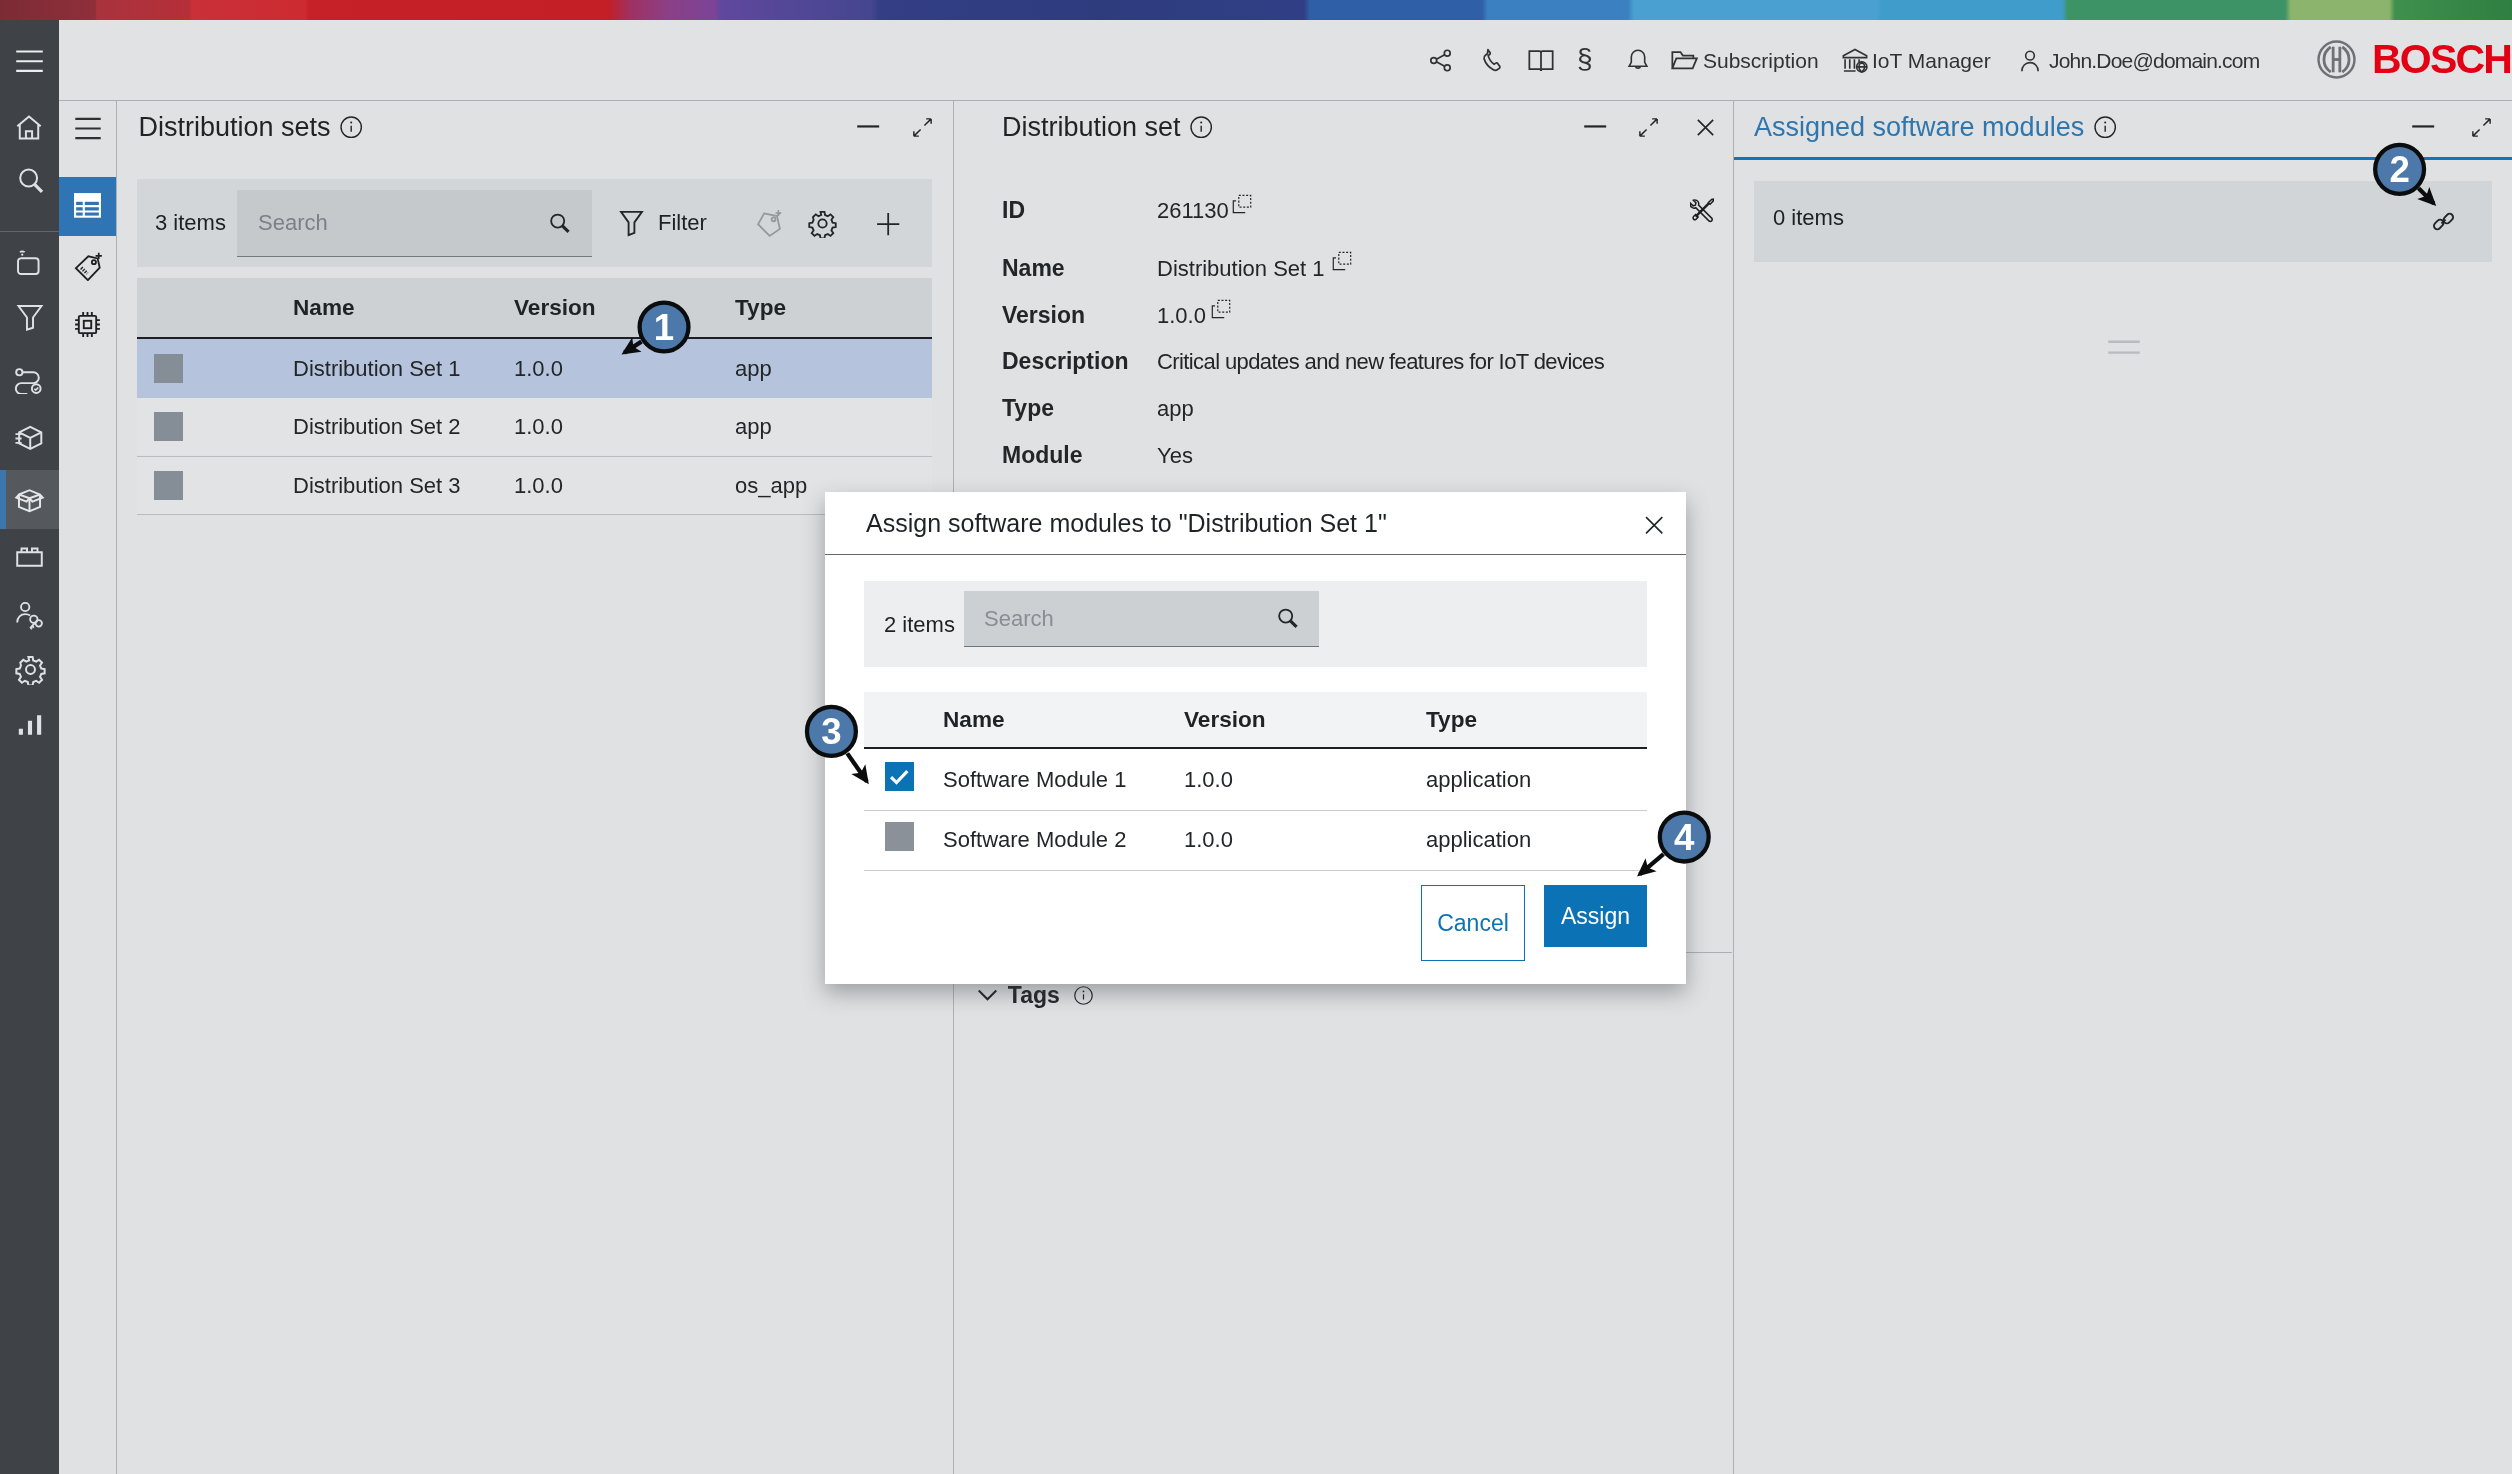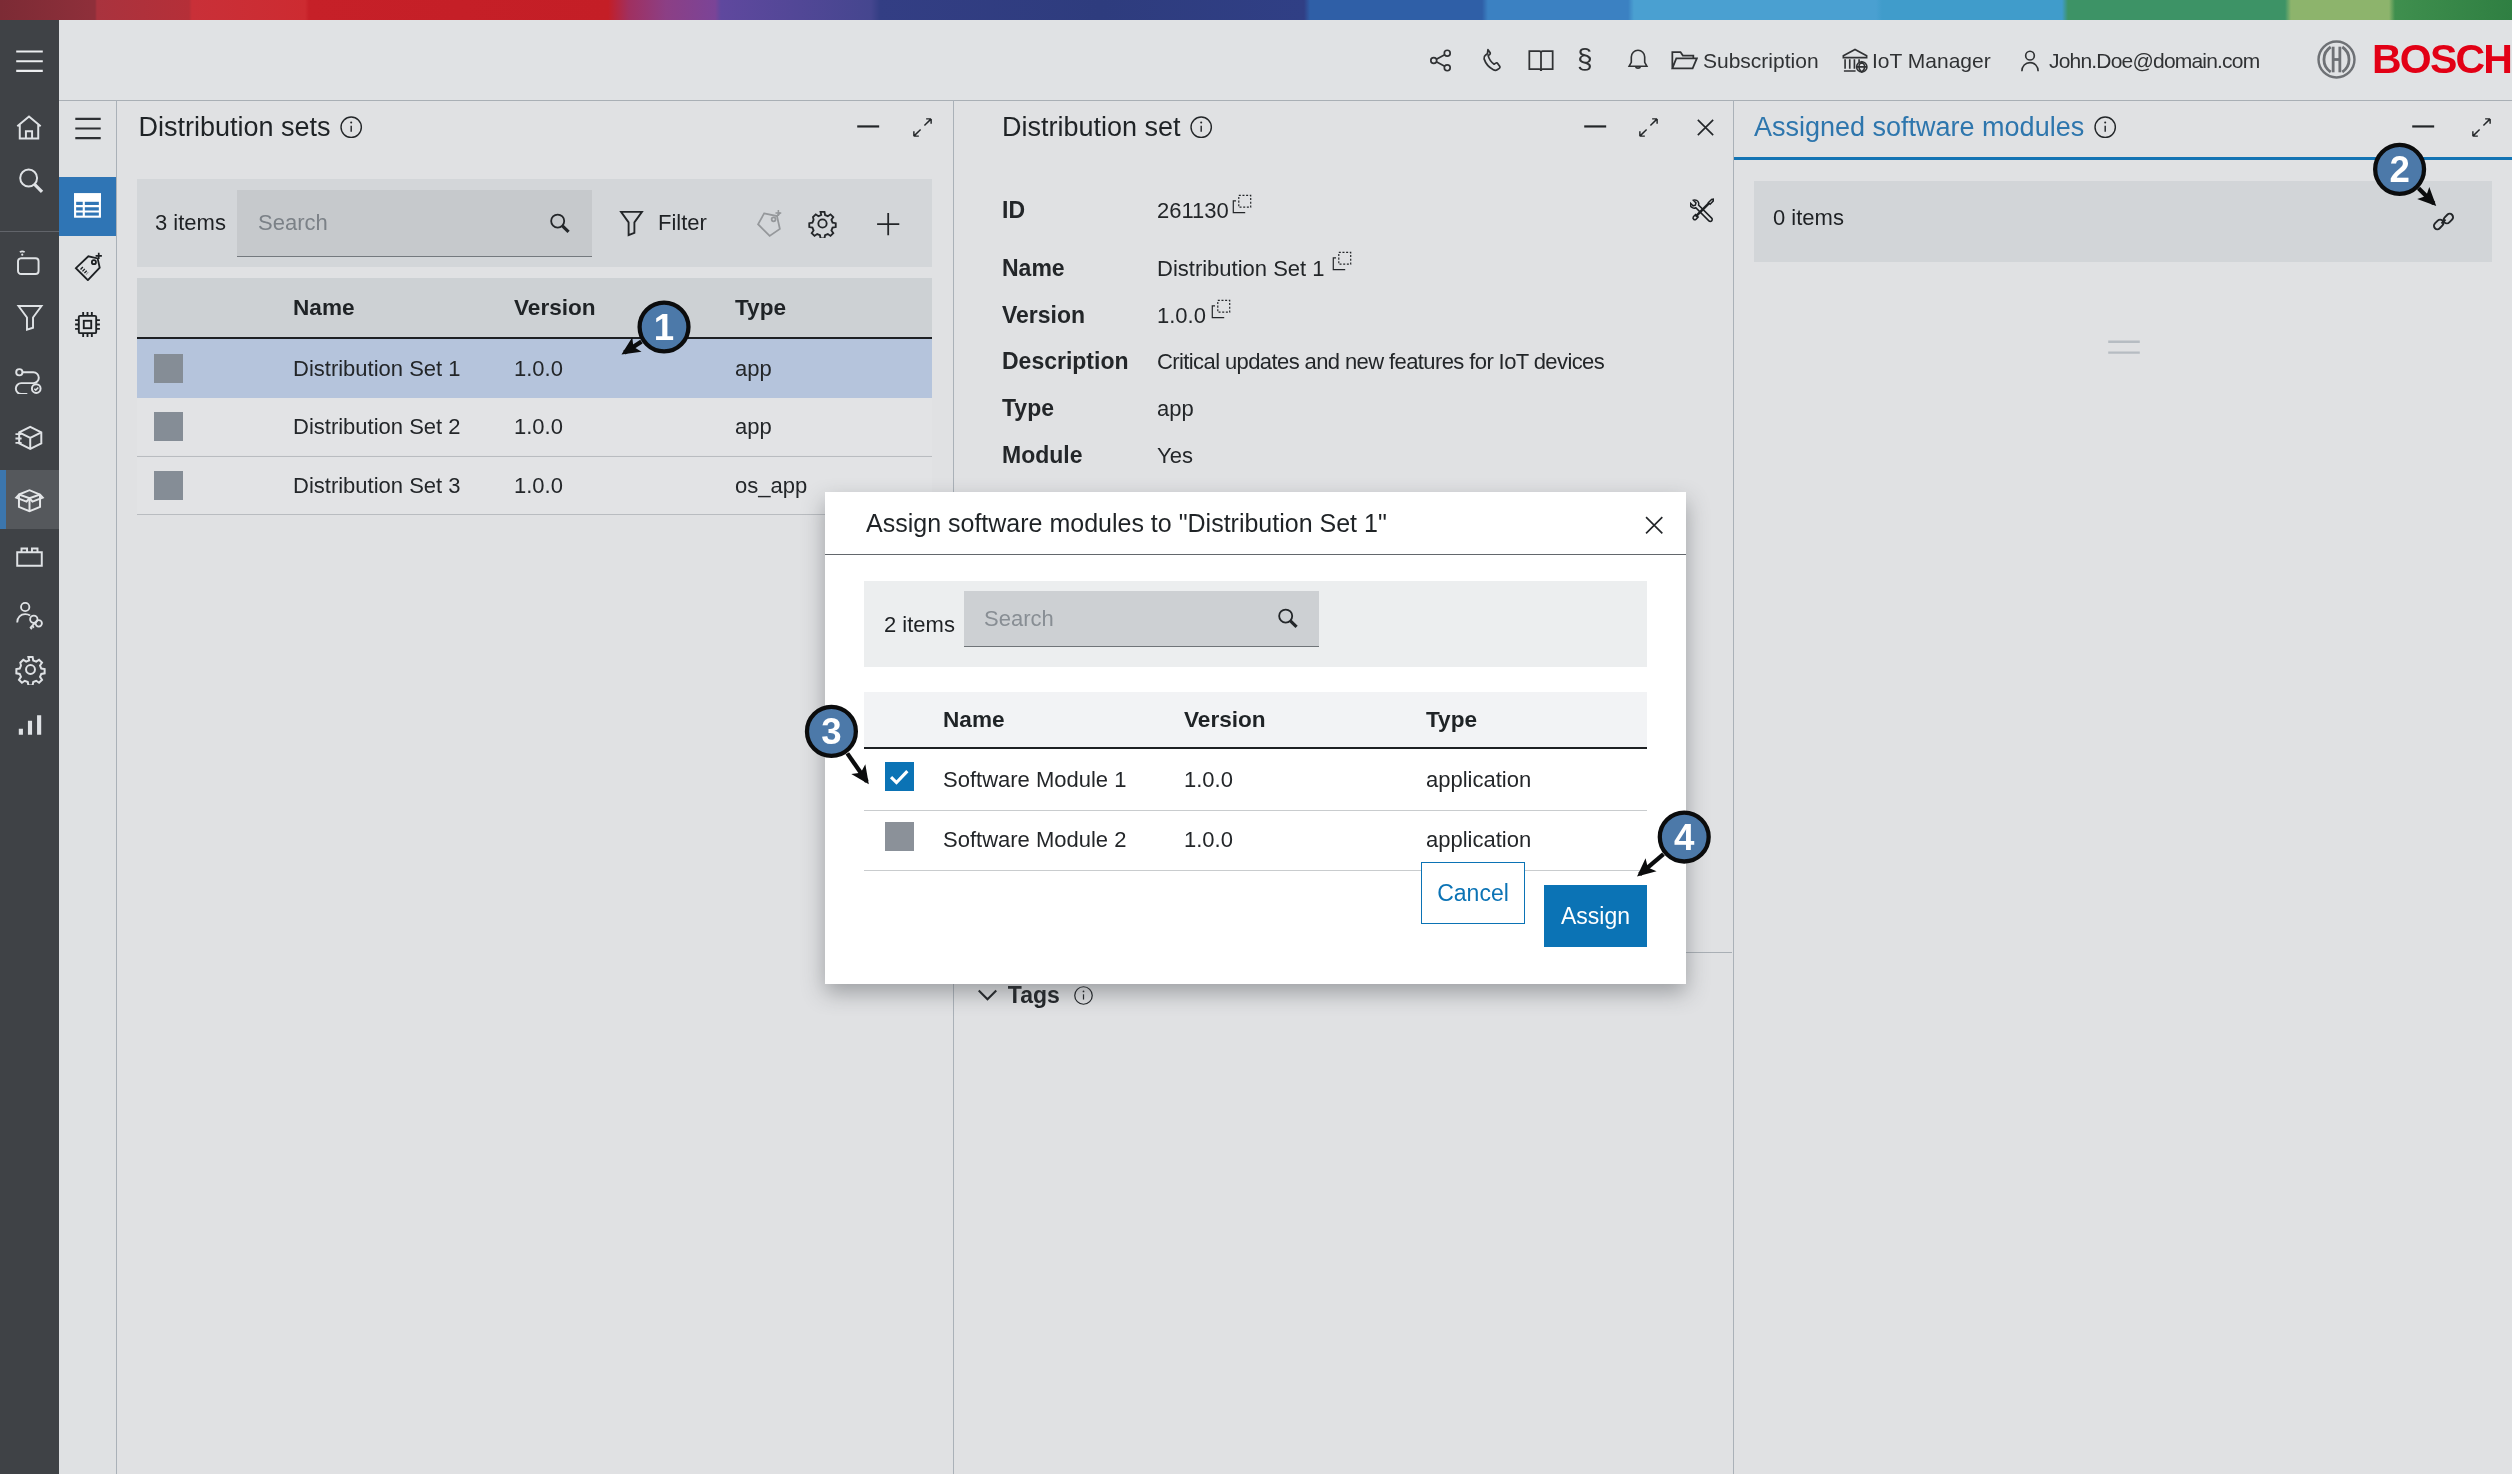"Cancel" div.abs { height: 62px -> 76px; top: 370px -> 393px }
